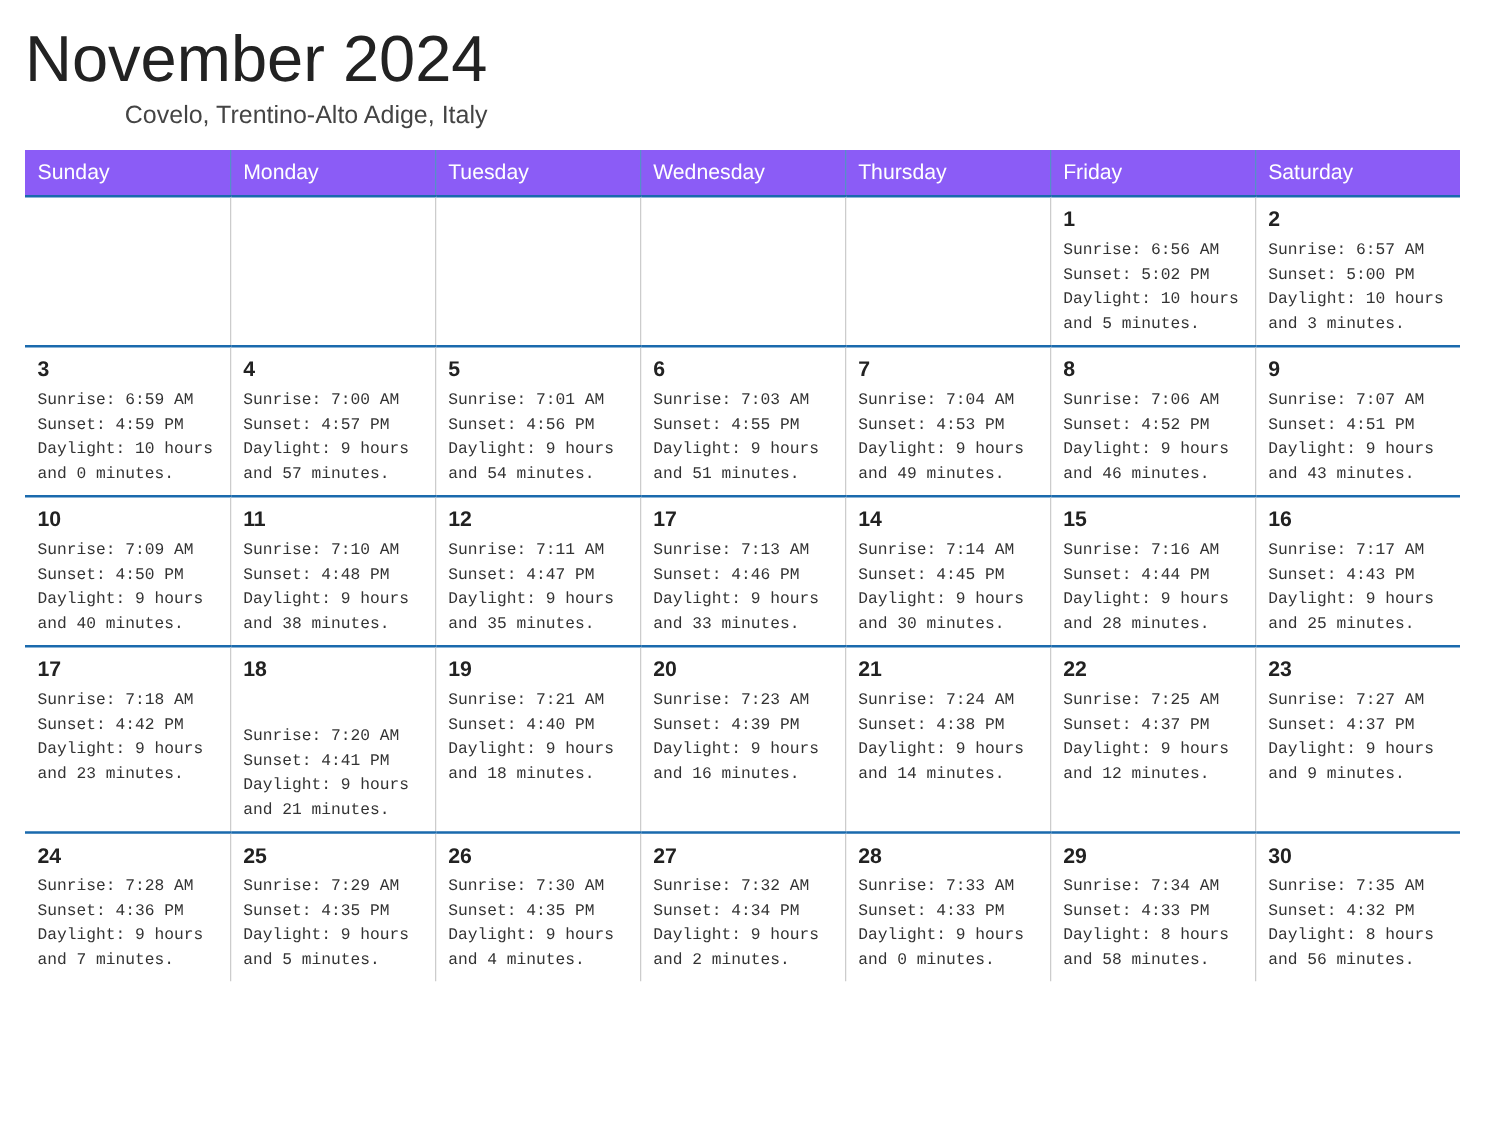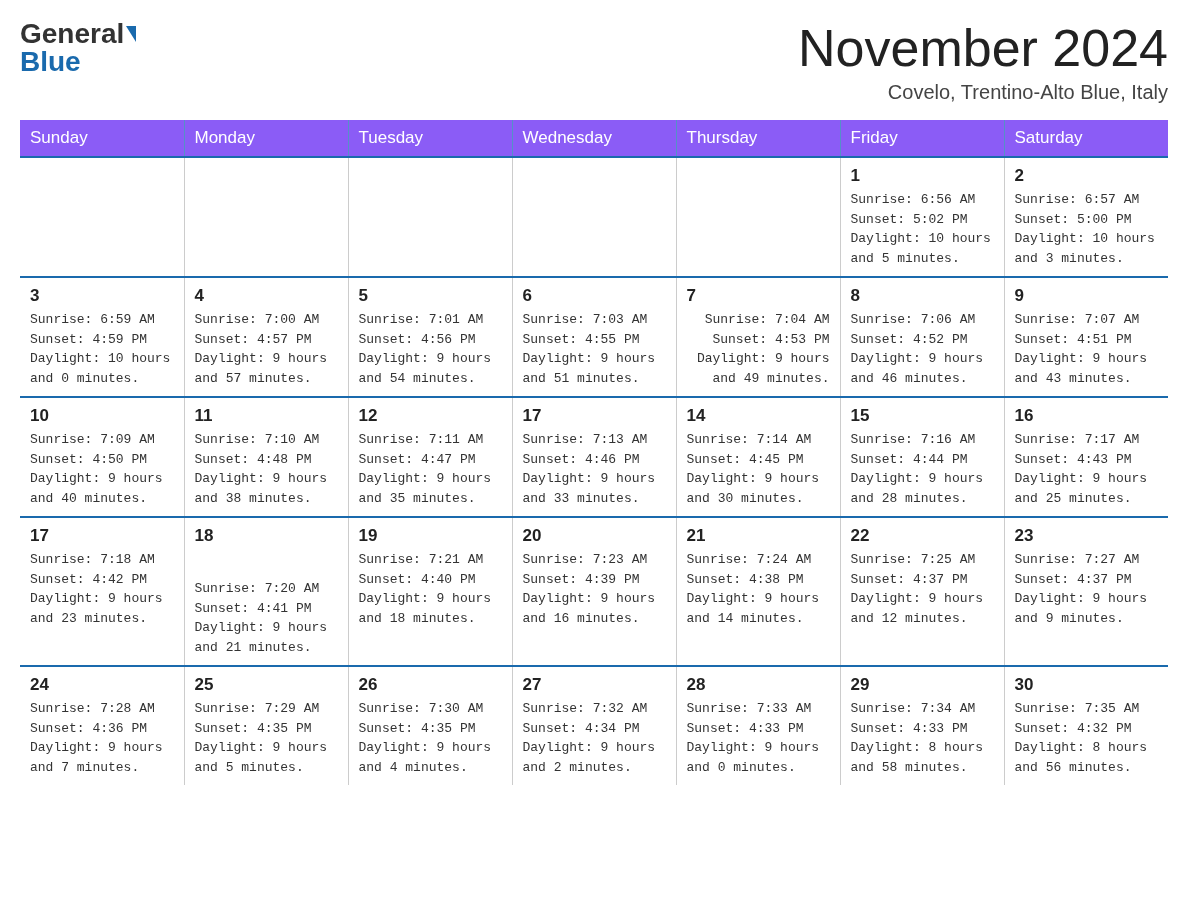"General" div.logo { html: <div> <div> <span>General</span> <span></span> </div> <span>Blue</span> </div> -> none }
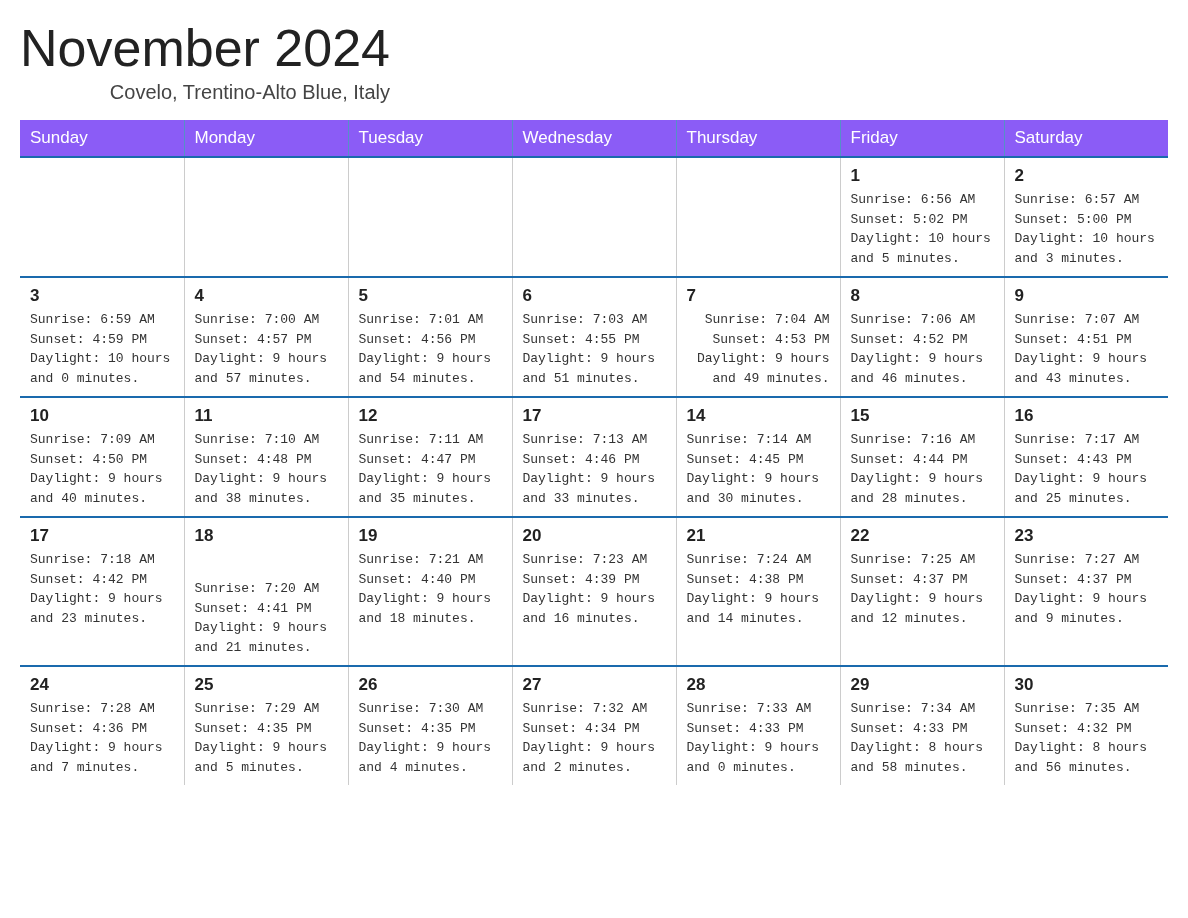"Covelo, Trentino-Alto Blue, Italy" div.location { text: Blue -> Adige }
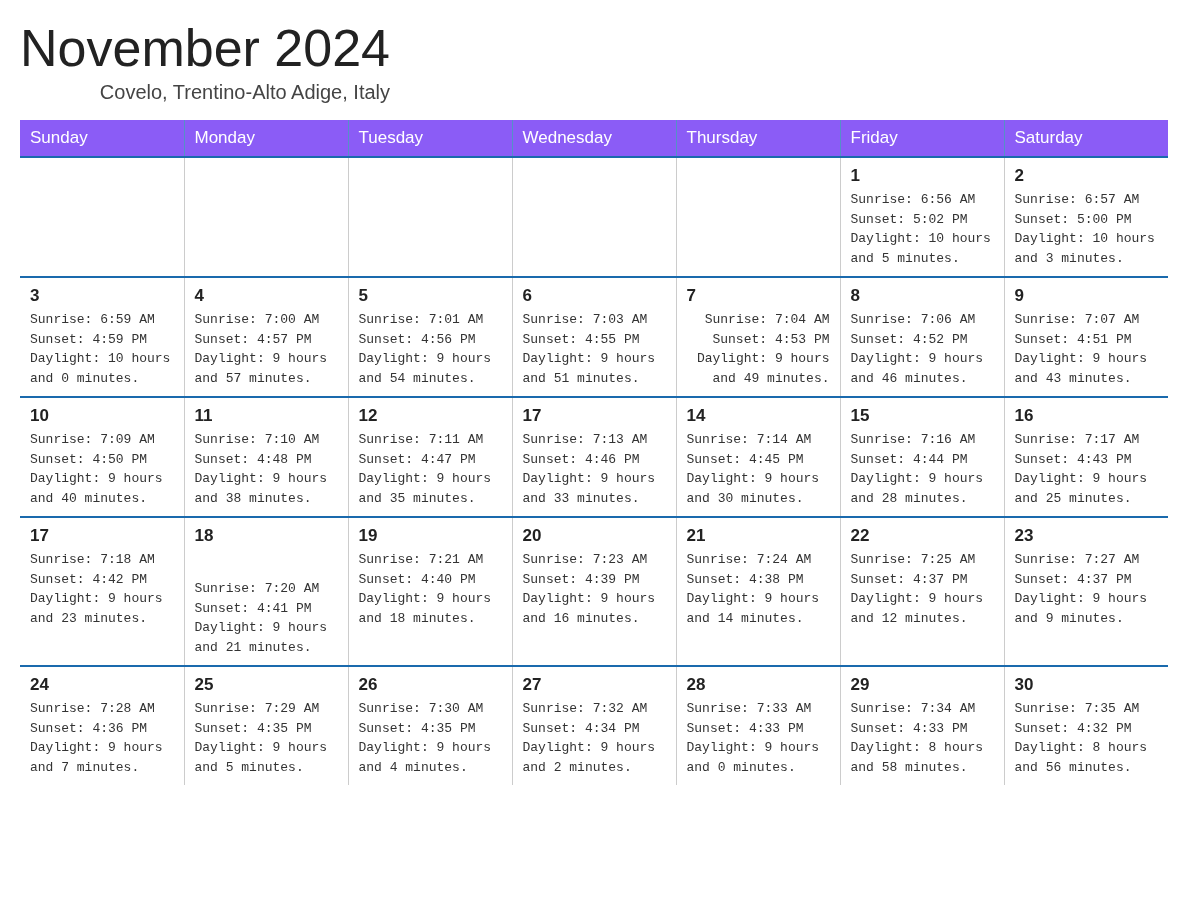"Sunrise: 7:04 AM" div.day-info { text-align: right -> none }
